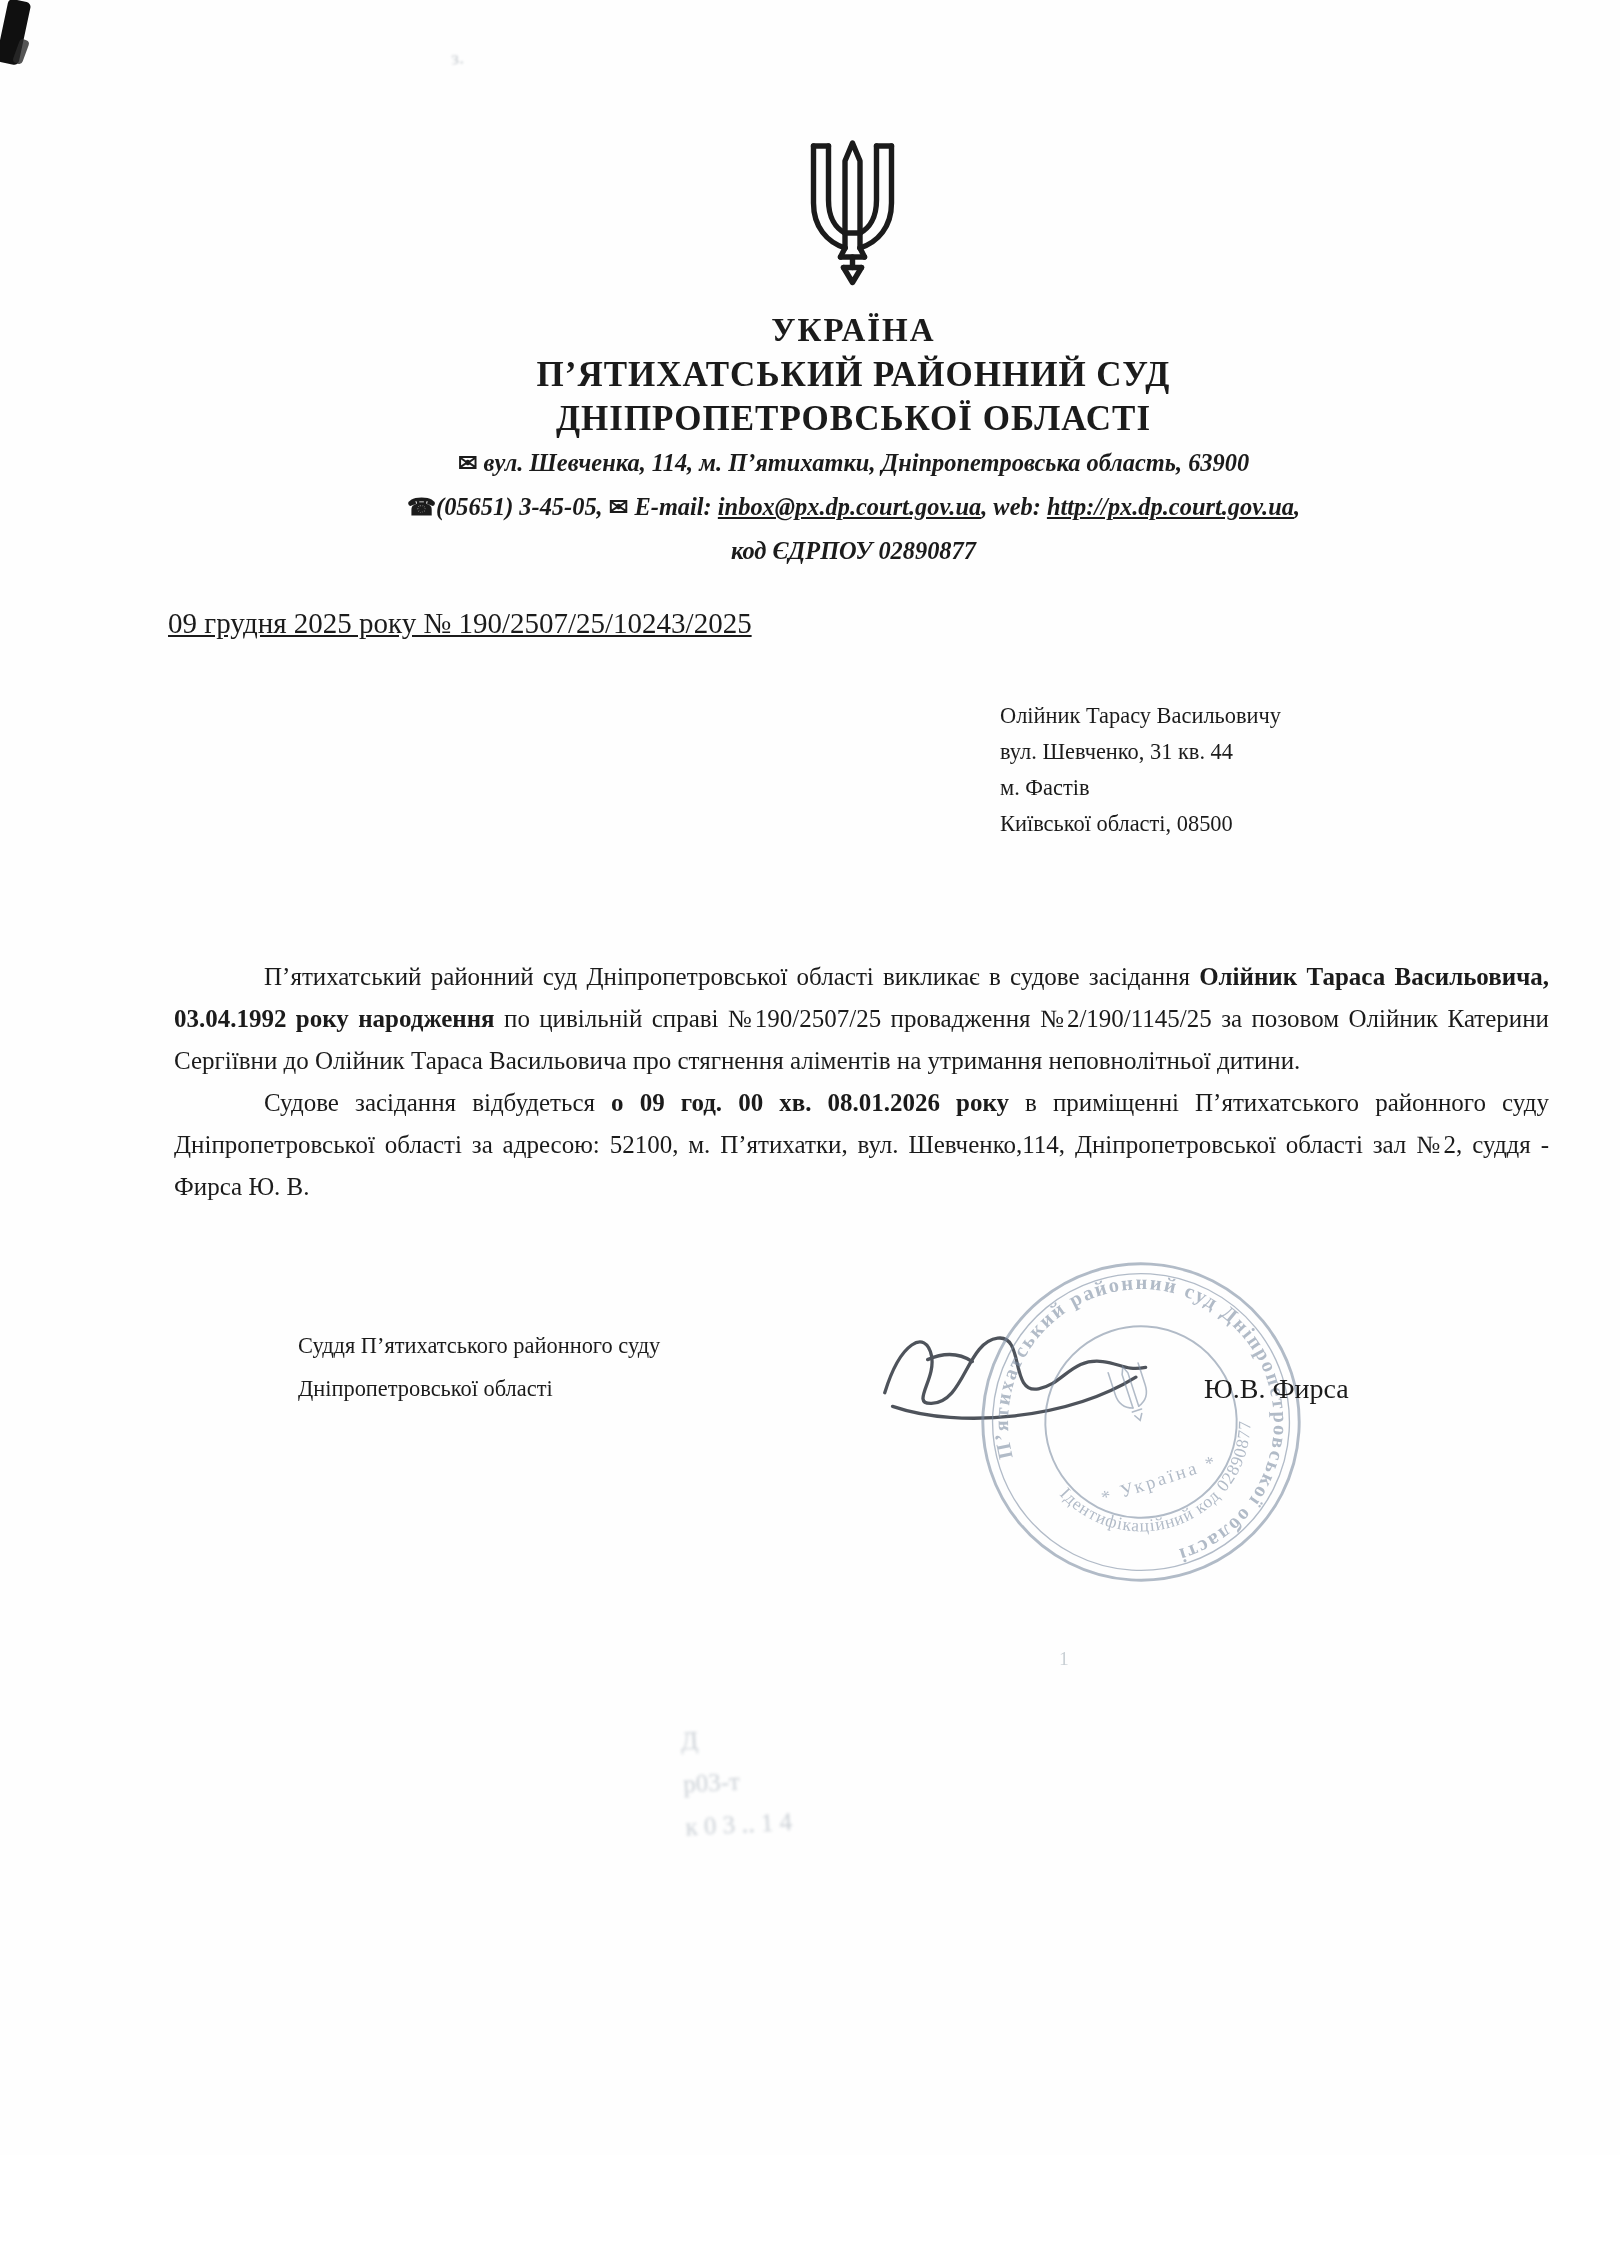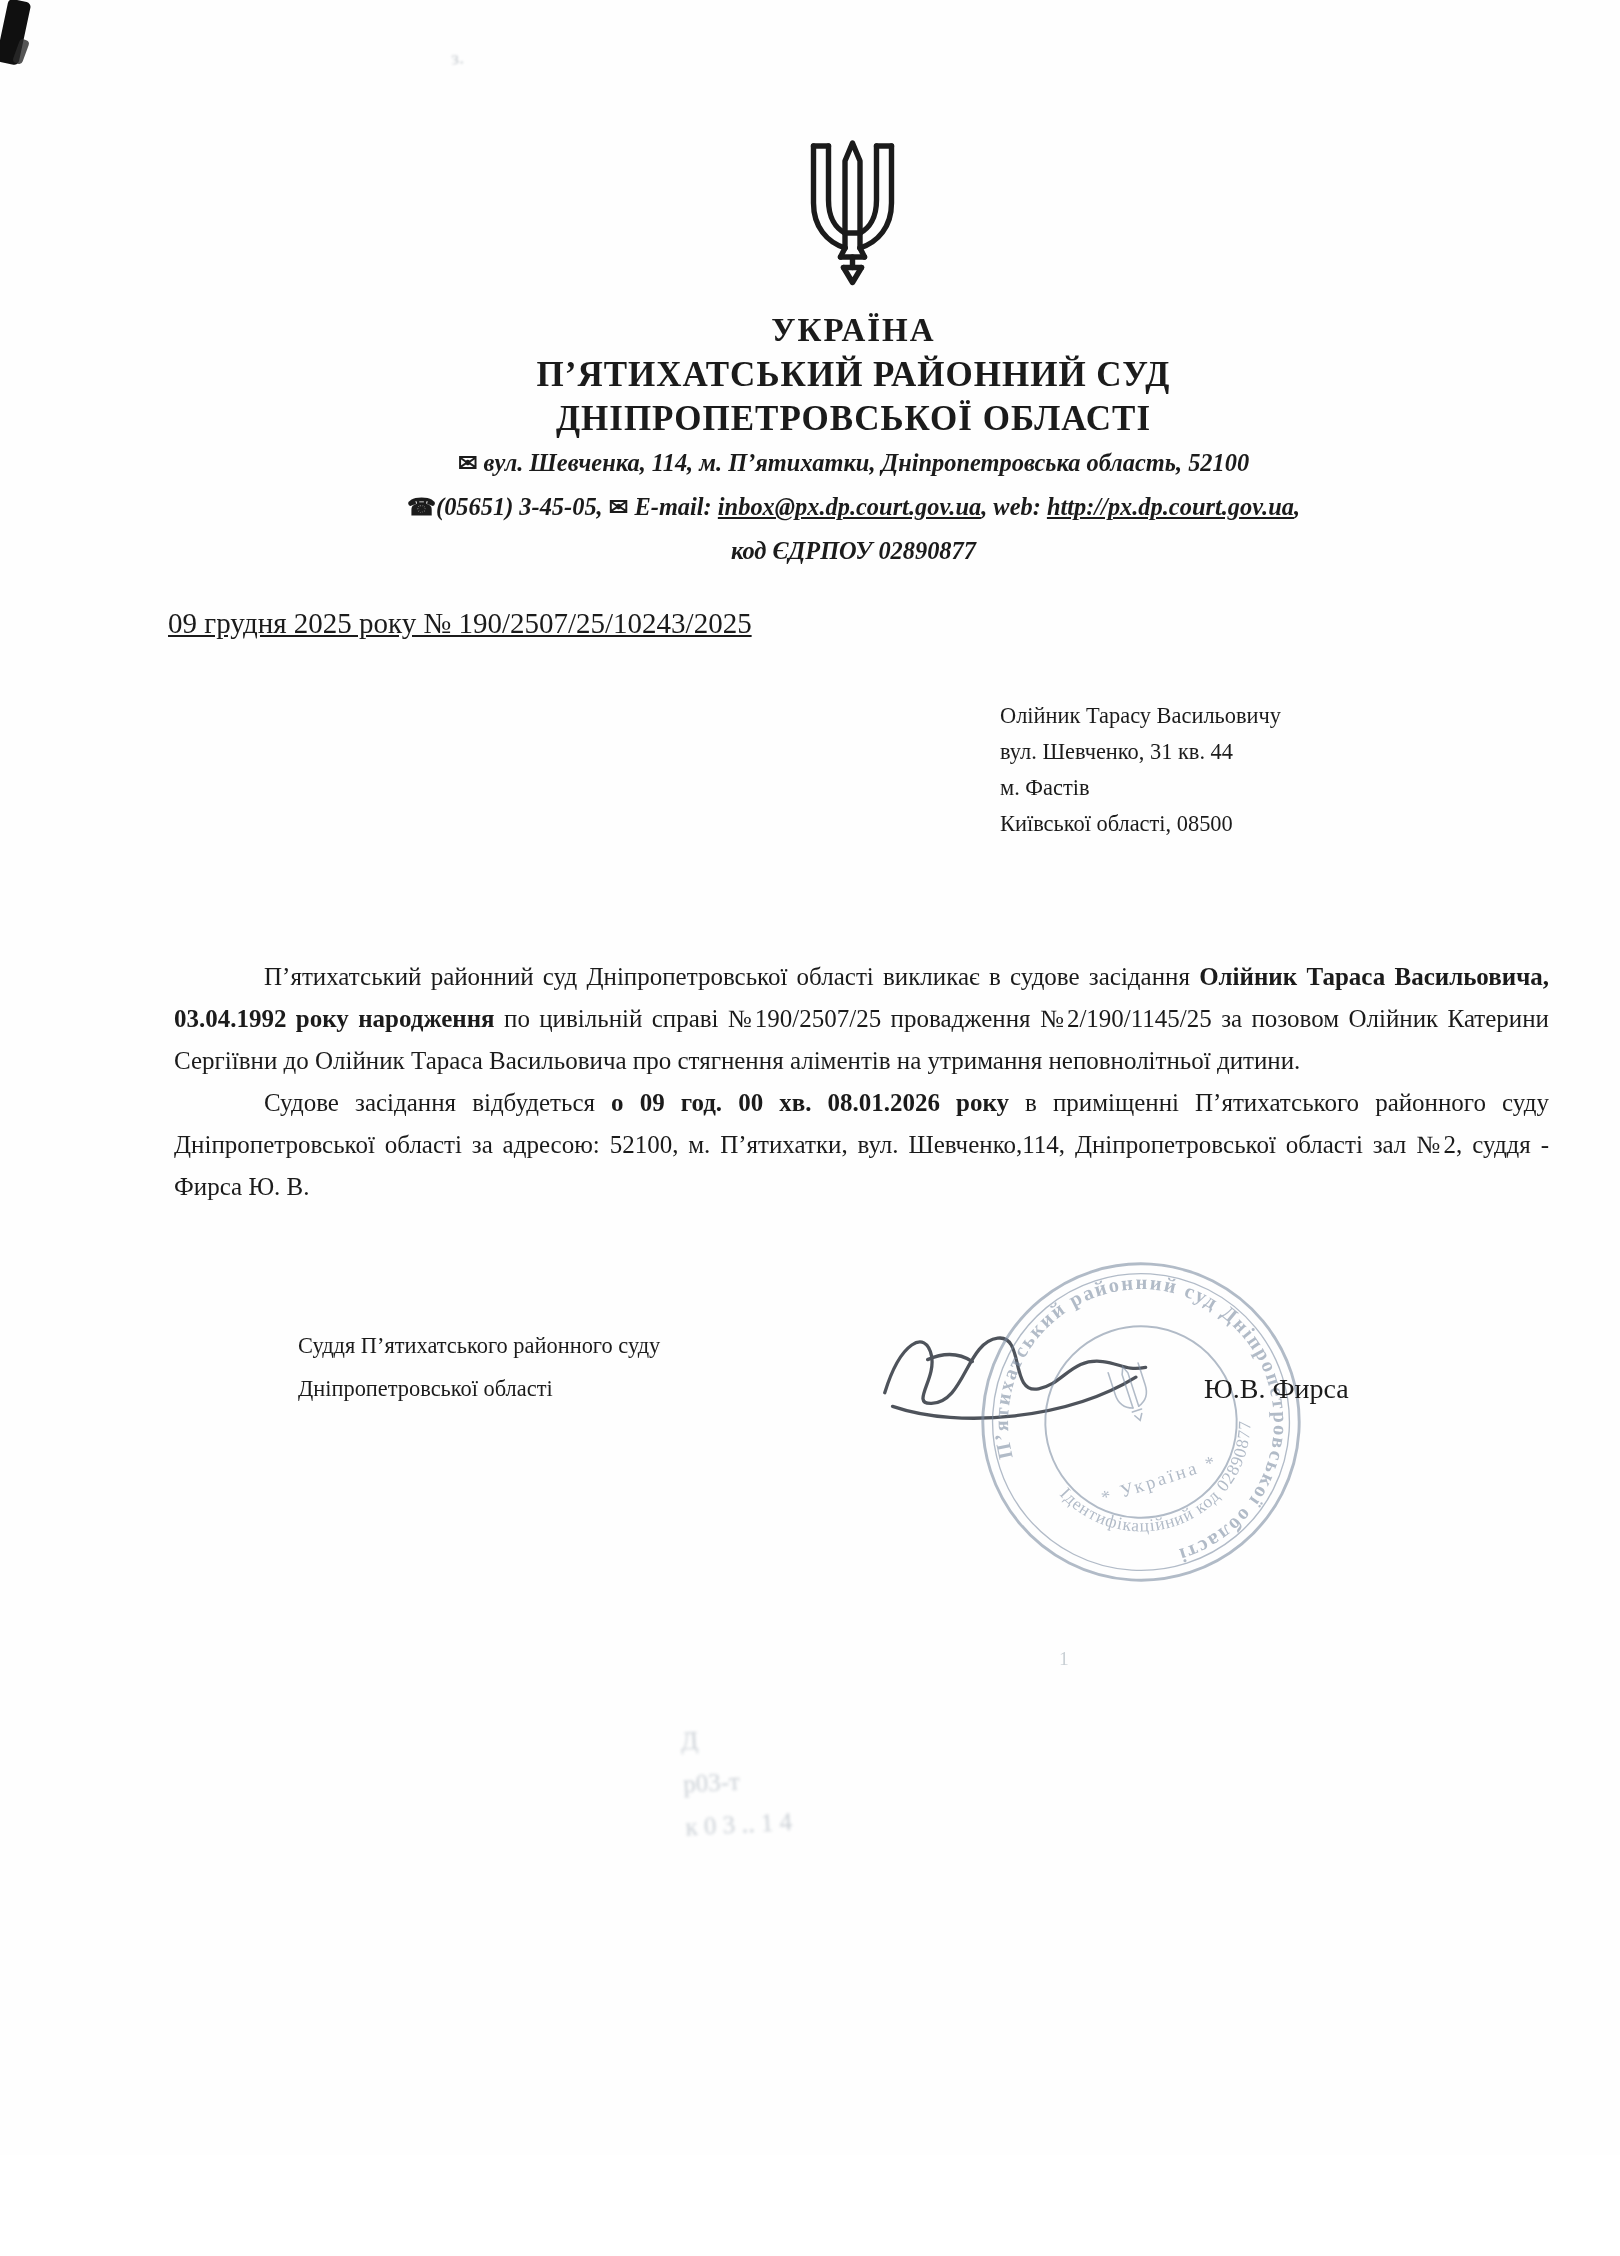"вул. Шевченка, 114, м. П’ятихатки," span { text: 52100 -> 63900 }
